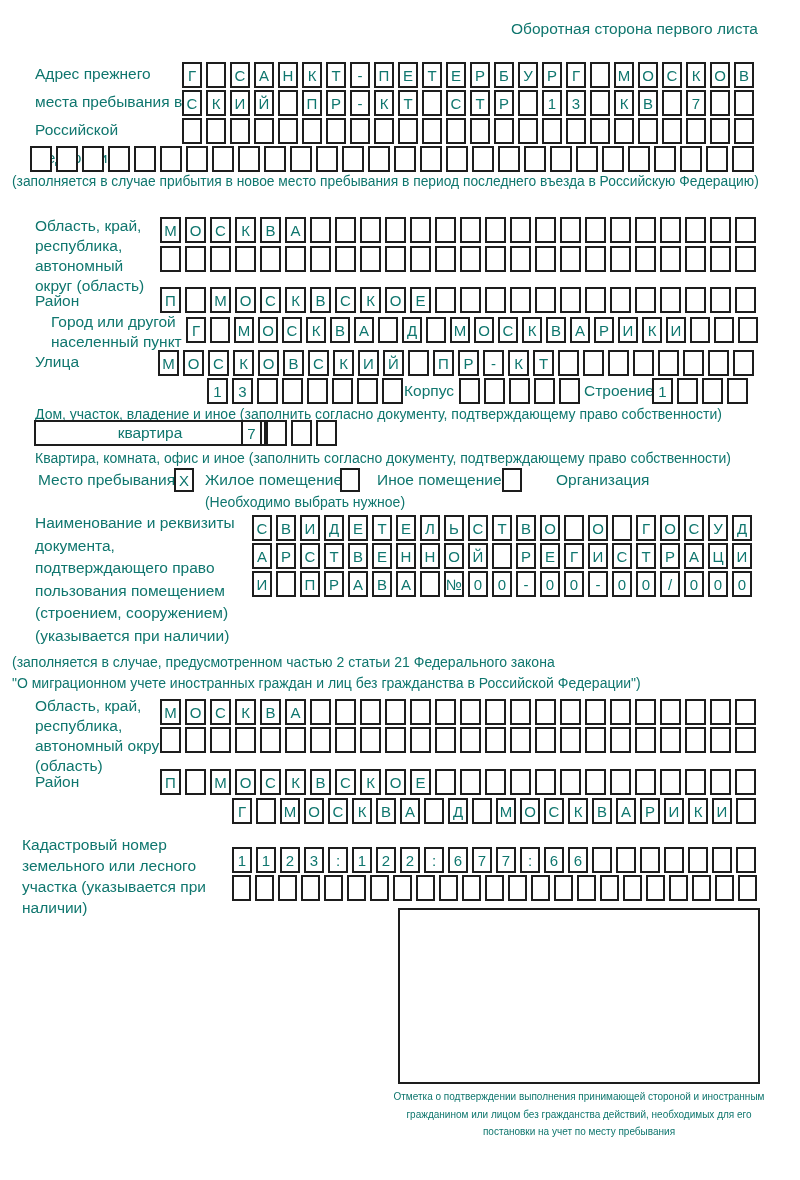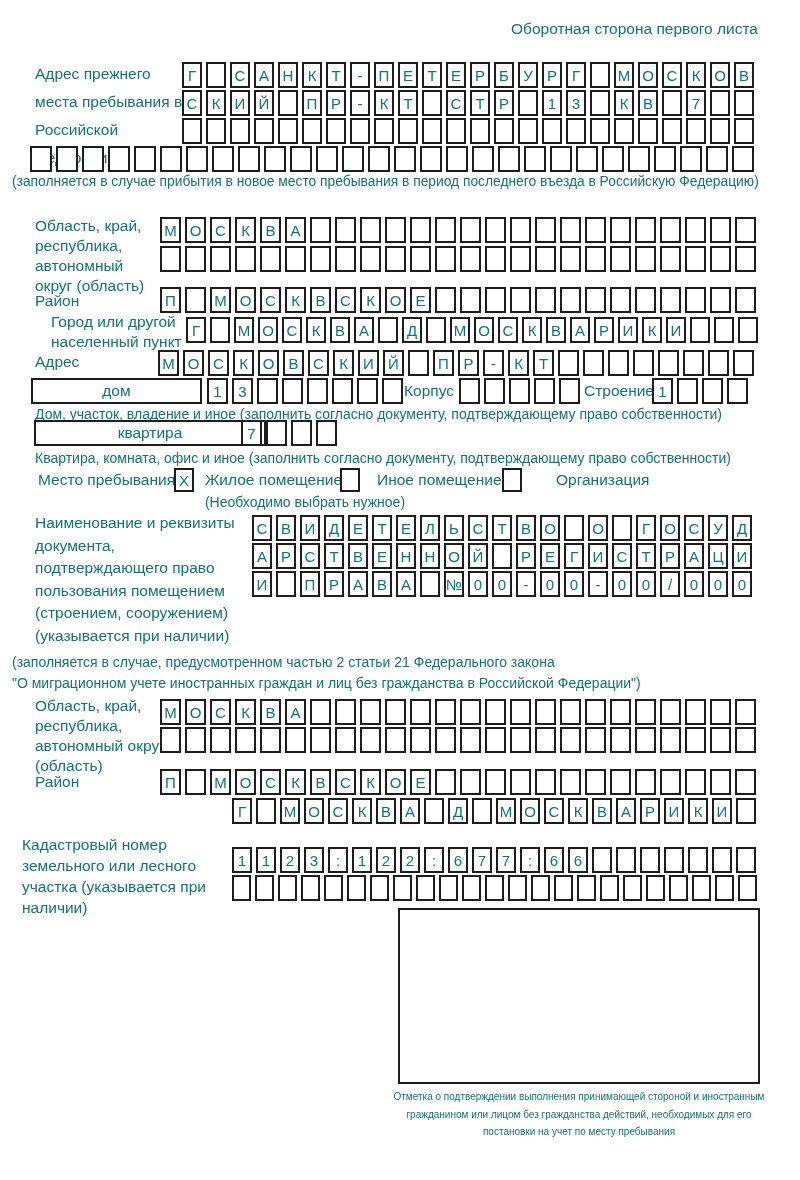"Адрес" div.lbl { text: Адрес -> Улица }
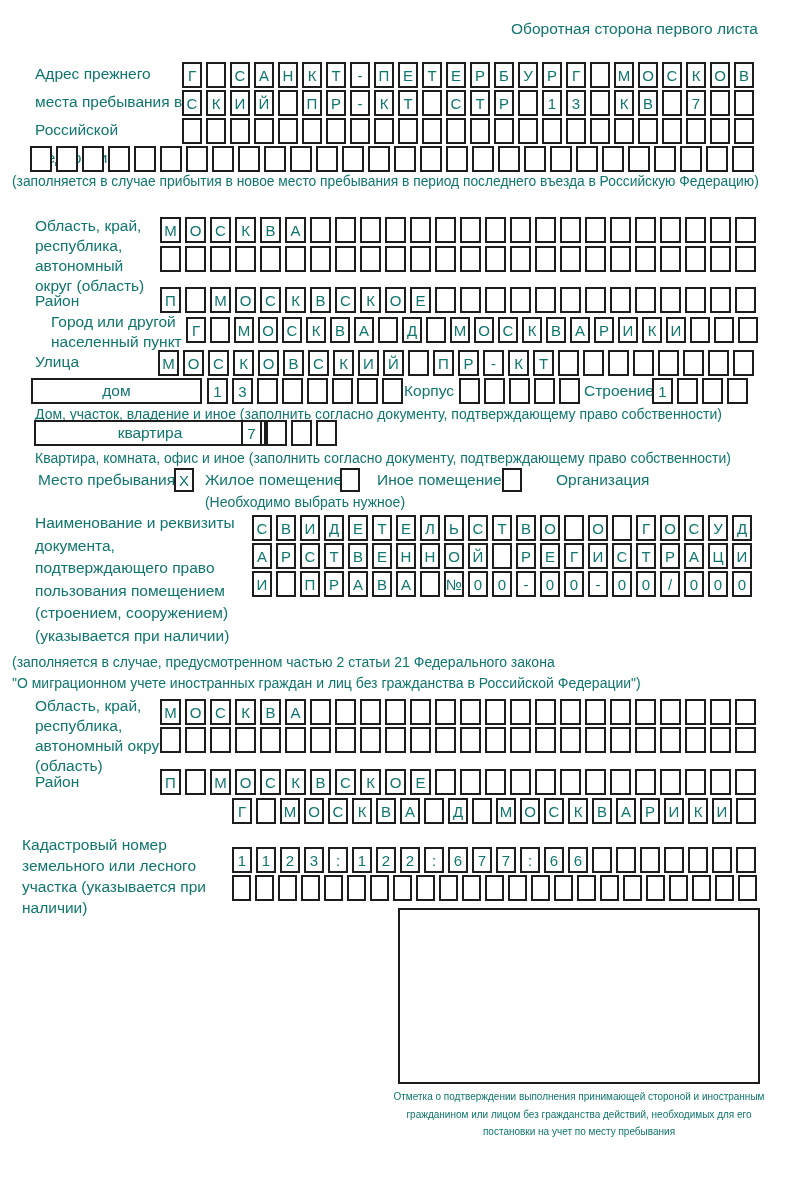"дом" div.bigbox { html: <div>дом</div> -> none }
